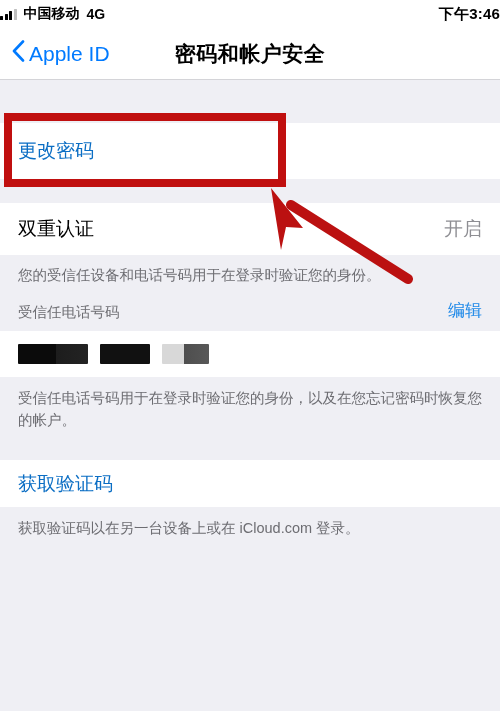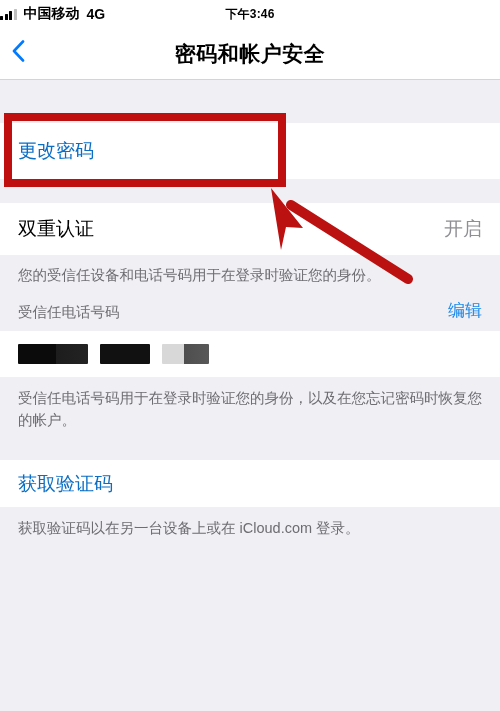"下午3:46" .sb-center { font-size: 12px -> 15px; text-align: center -> right }
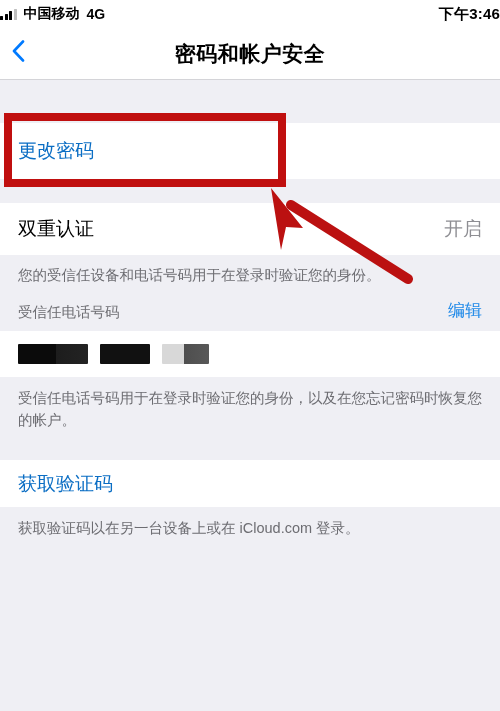"Apple ID" span { html: none -> <span>Apple ID</span> }
